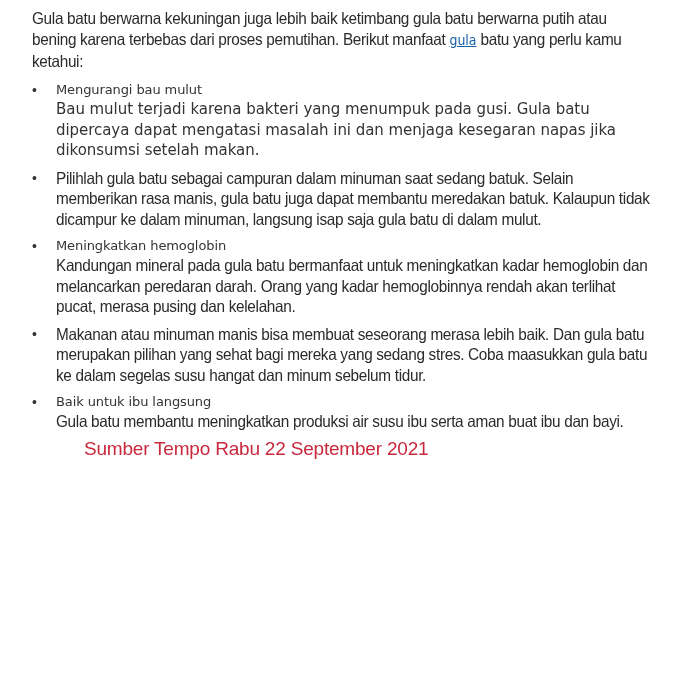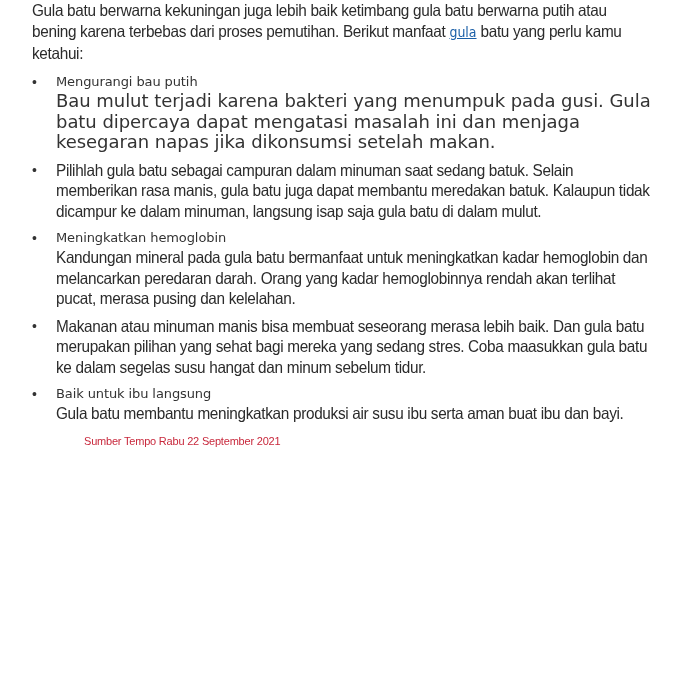"Gula batu berwarna kekuningan juga" .doc { top: 0 -> 8px }
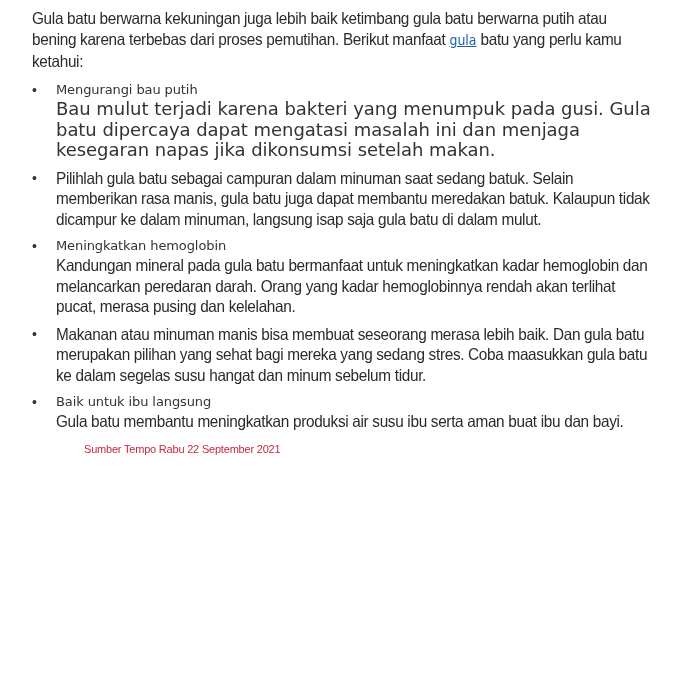"Mengurangi bau putih" div.item-title { text: putih -> mulut }
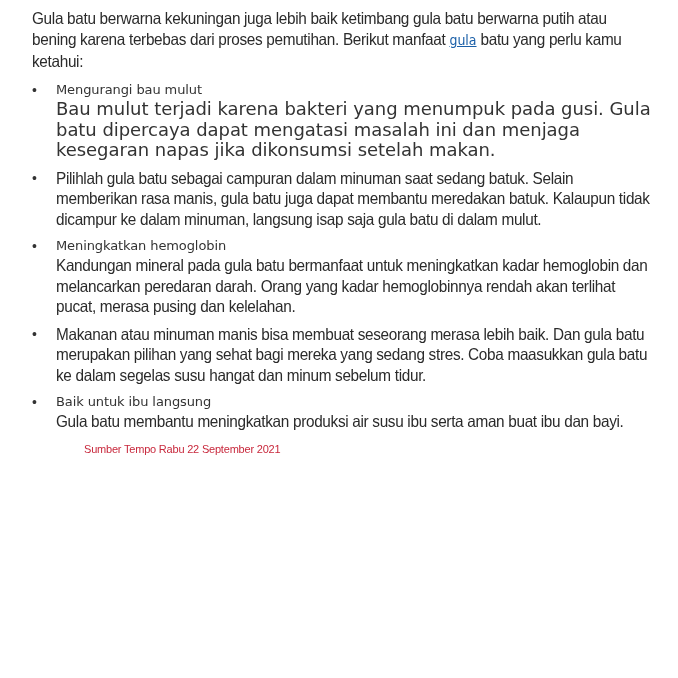"Bau mulut terjadi karena bakteri" .item-body.small { font-size: 18px -> 15px }
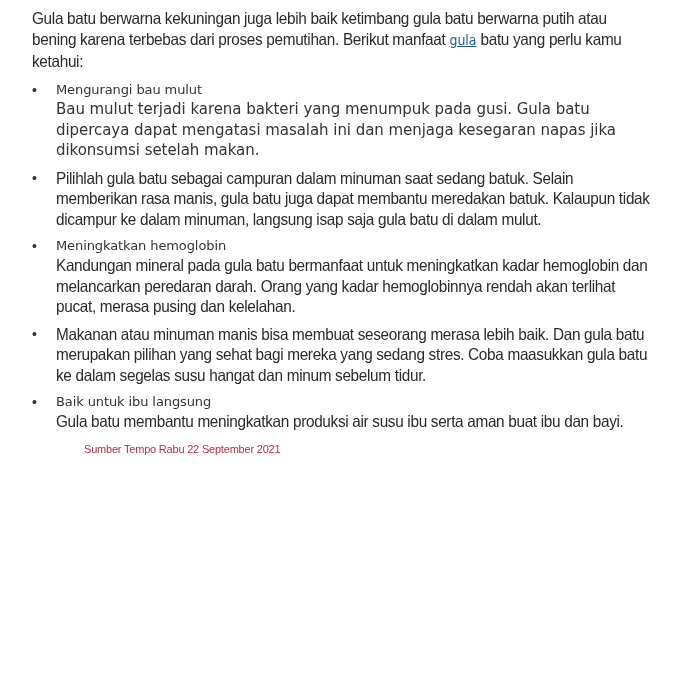"Sumber Tempo Rabu 22 September" .source { font-size: 11px -> 19px }
